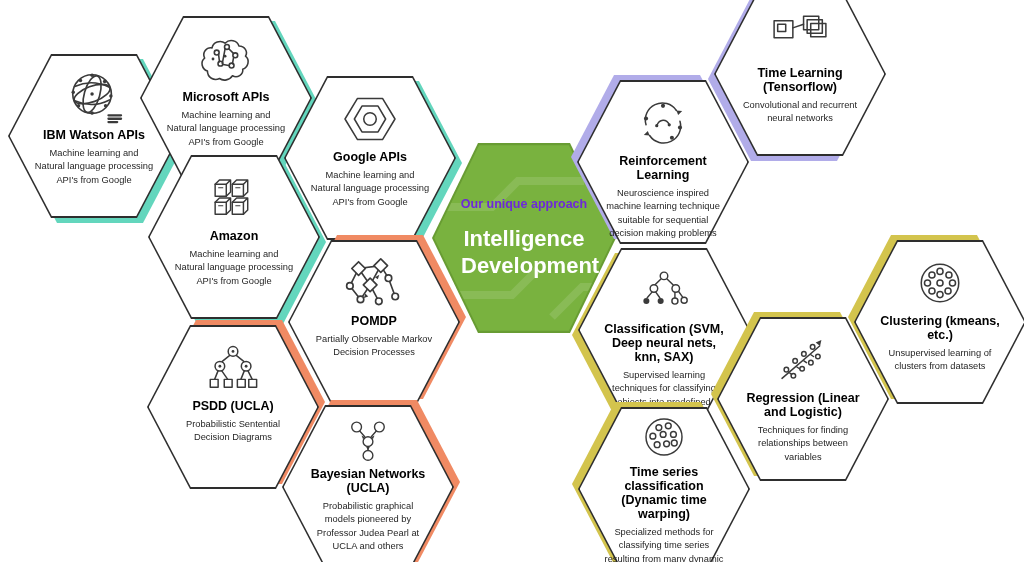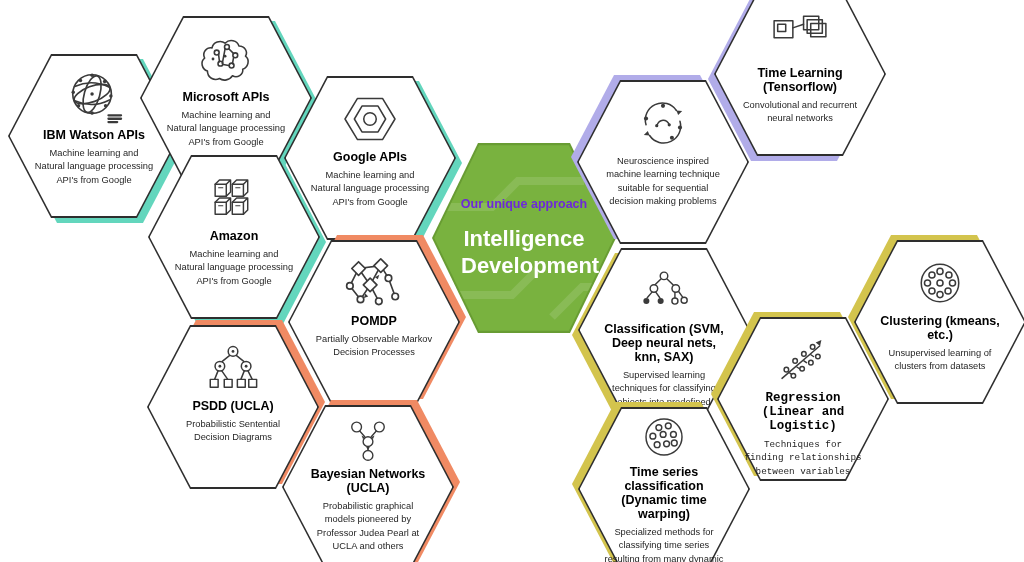"Reinforcement Learning" div.title { html: none -> <div>Reinforcement Learning</div> }
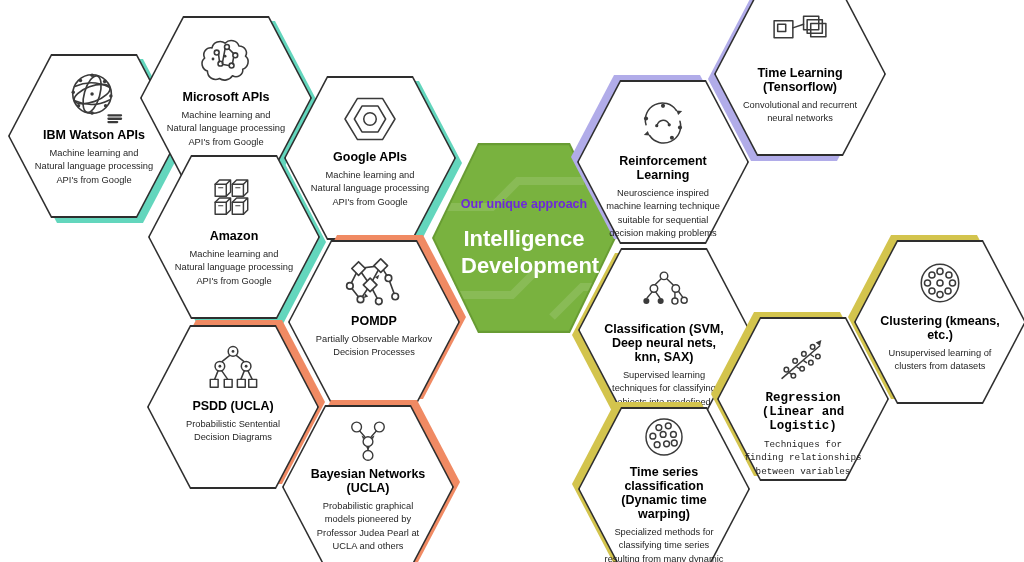"Regression (Linear and Logistic)" div.tile { font-family: Liberation Mono, monospace -> none }
